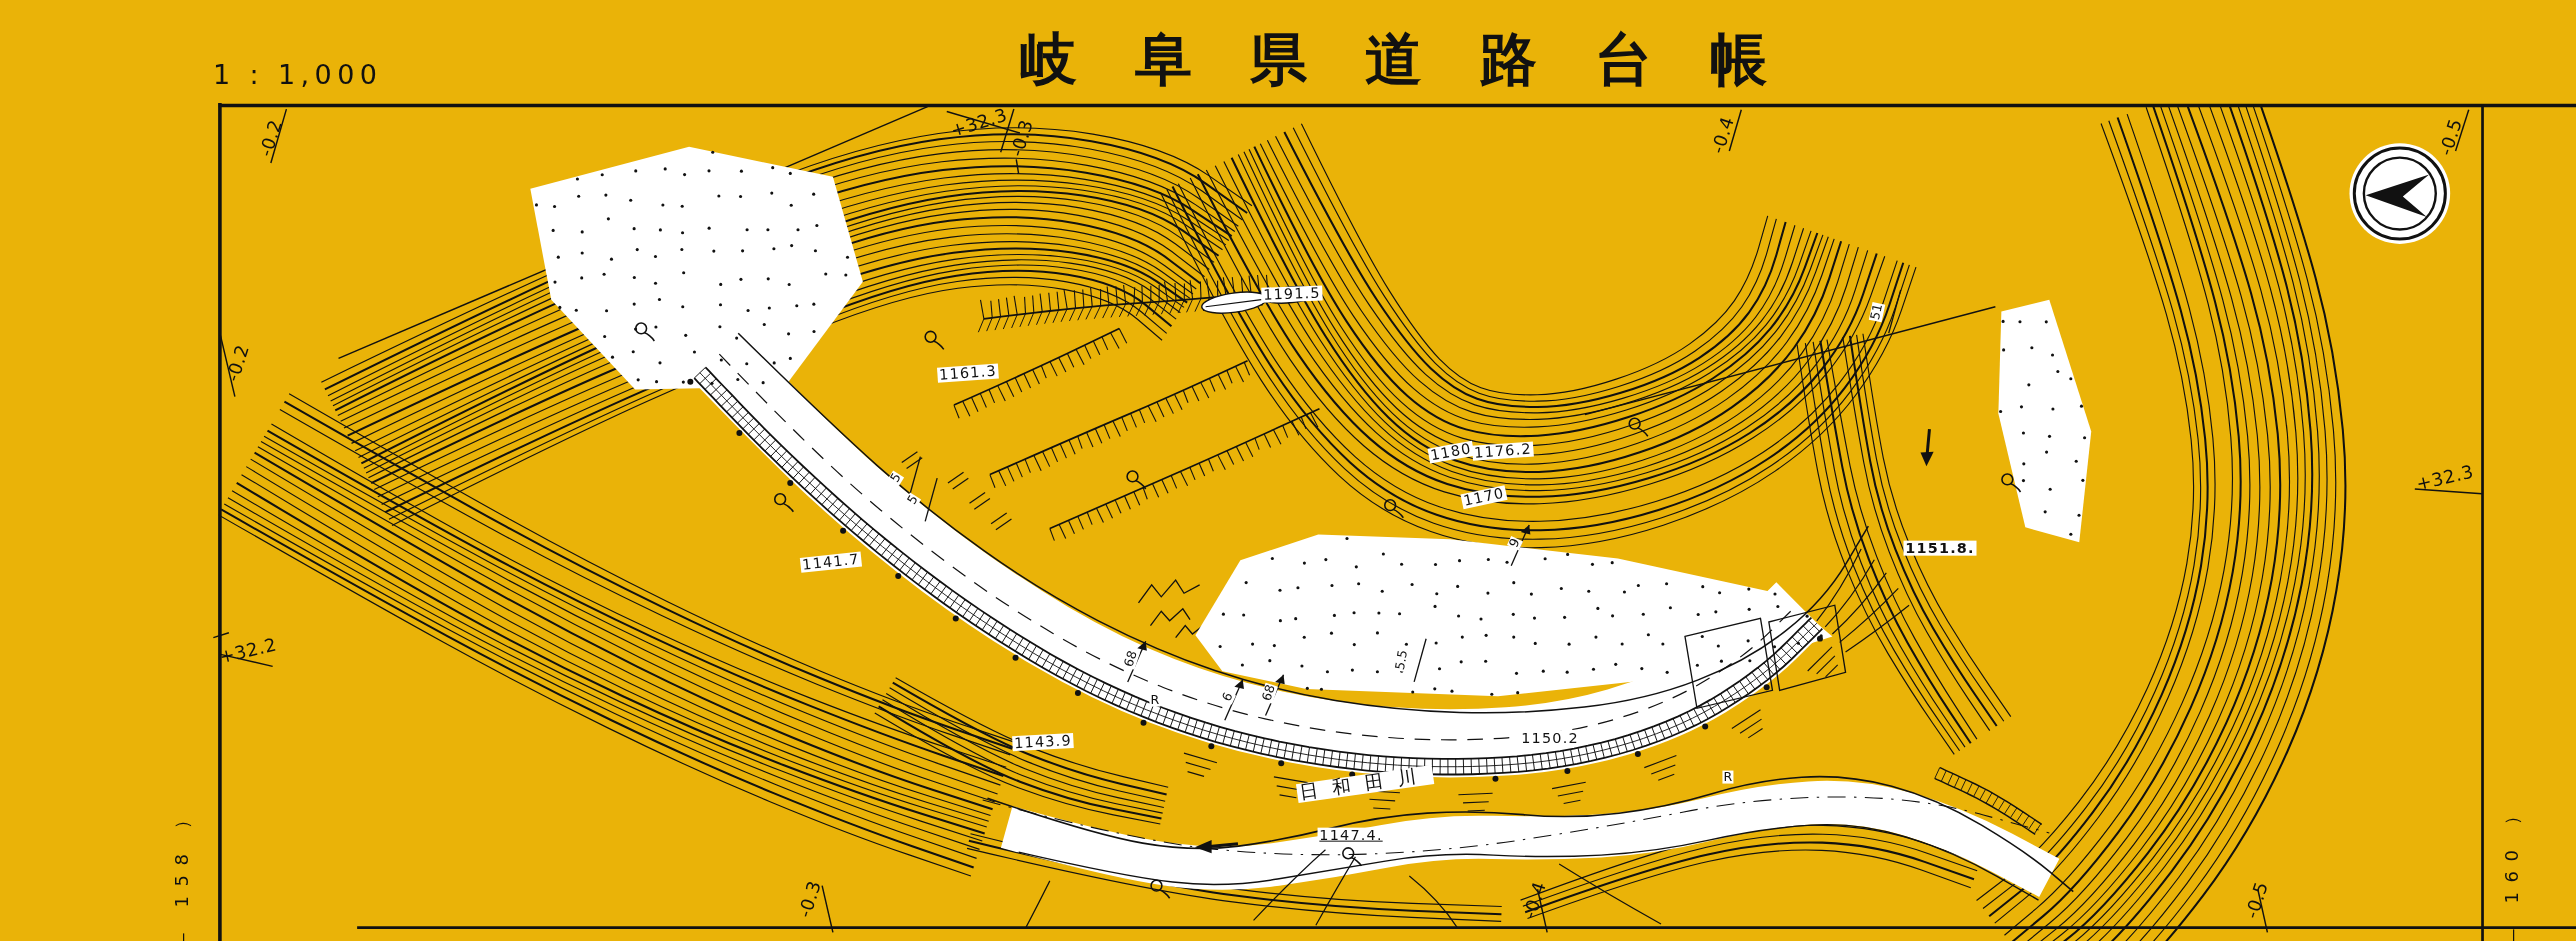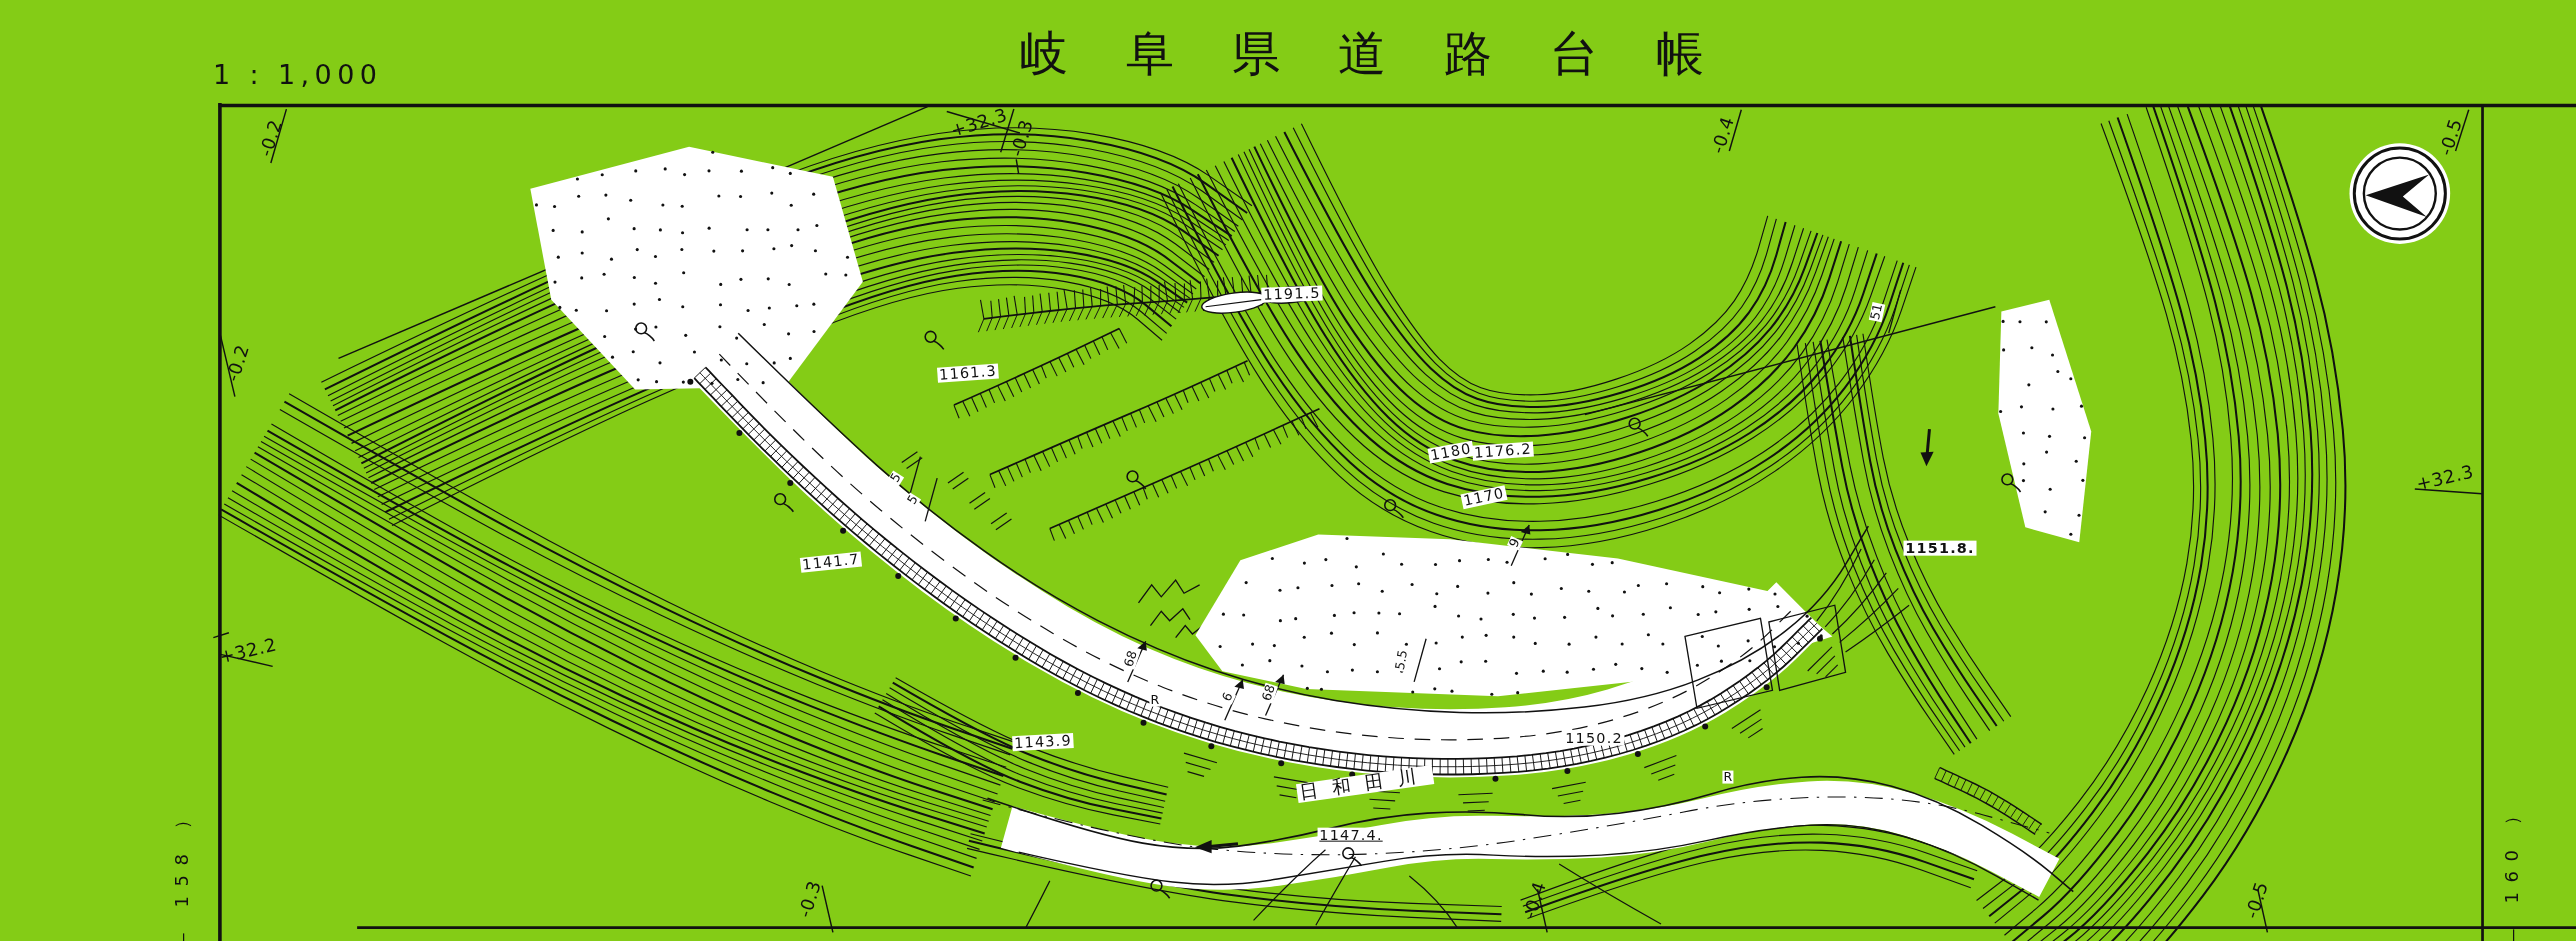"1 : 1,000" #sheet { background: #84cc16 -> #eab308 }
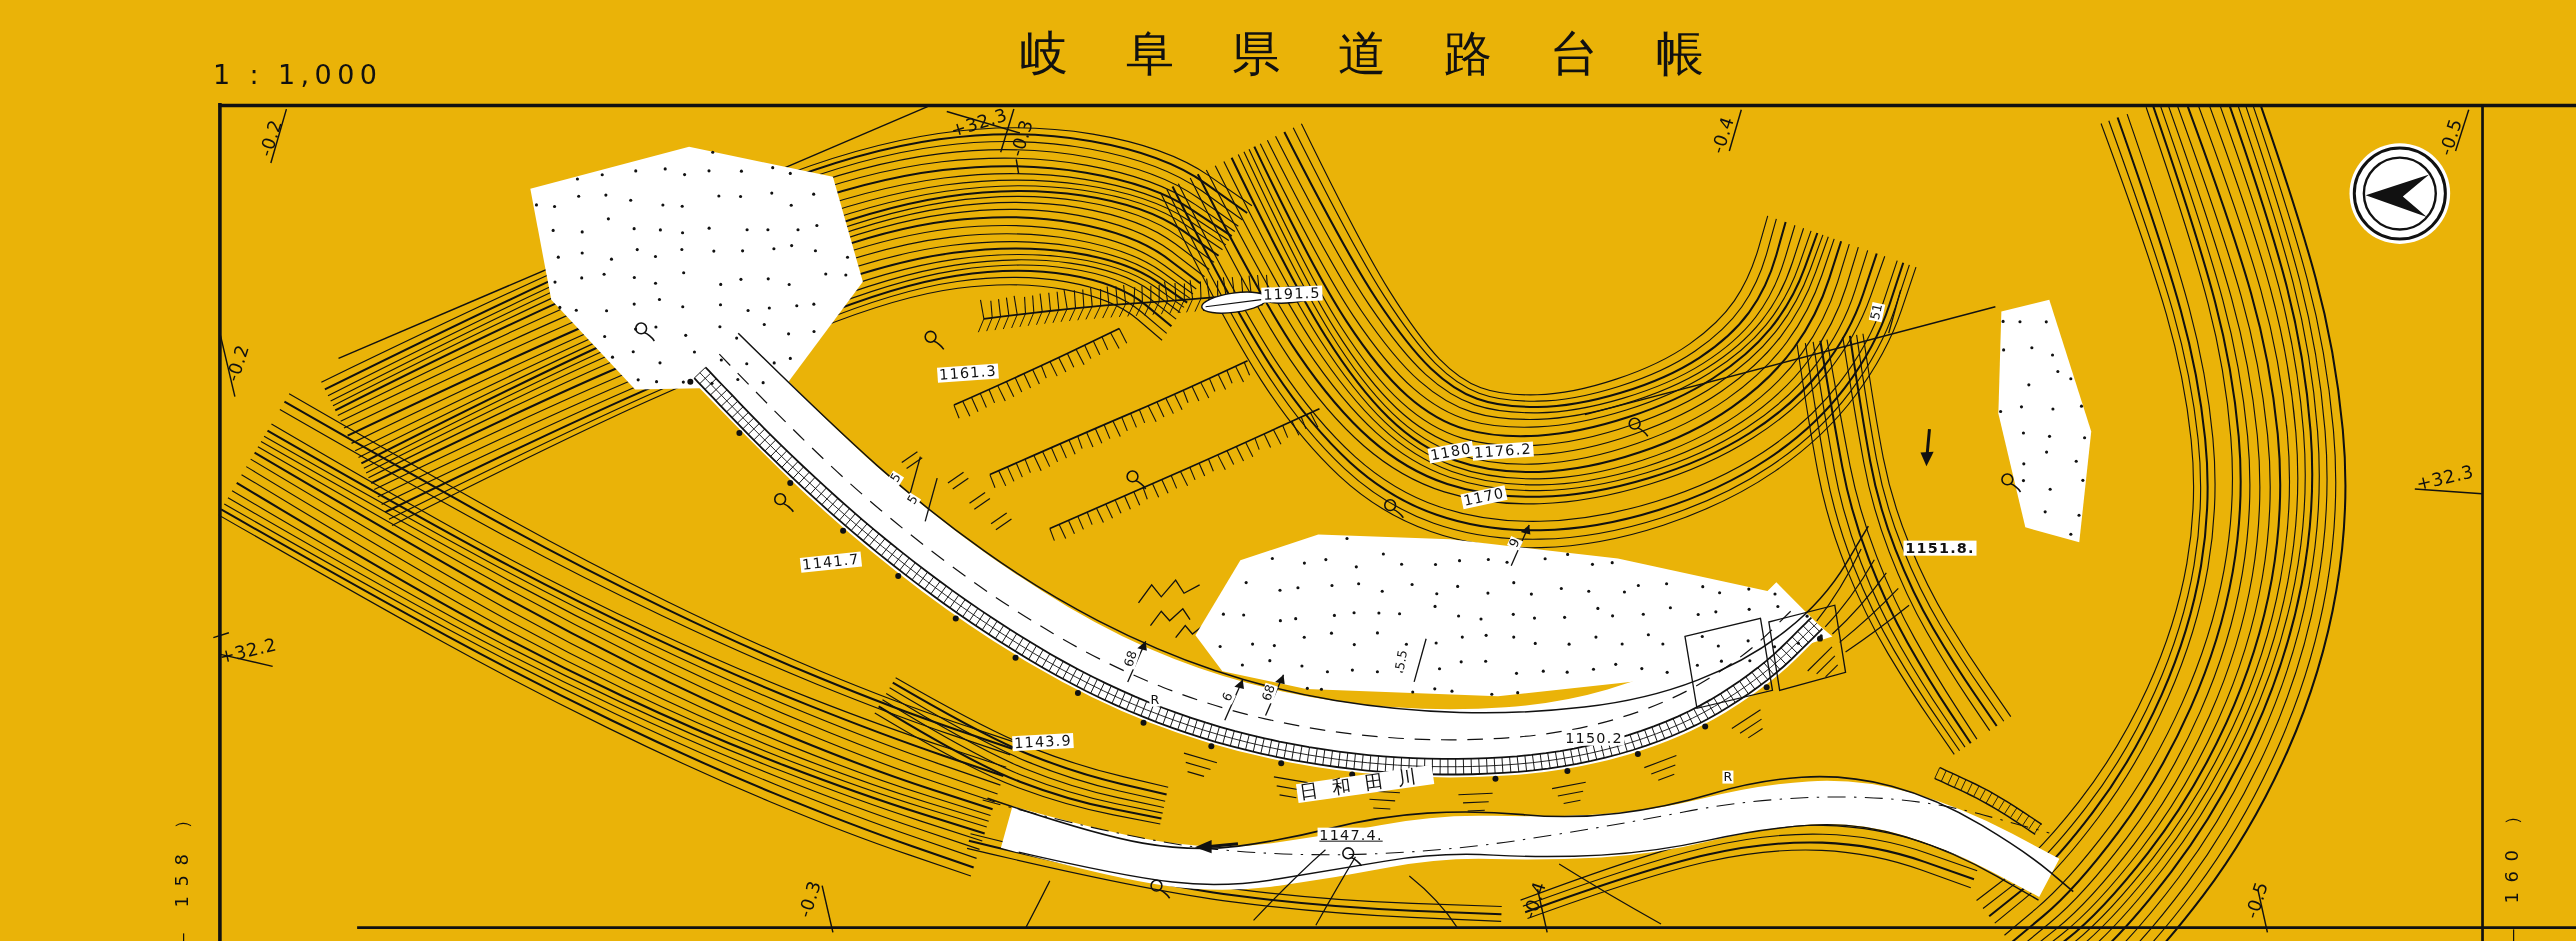"岐阜県道路台帳" #page-title { font-size: 48px -> 57px; font-weight: normal -> bold }
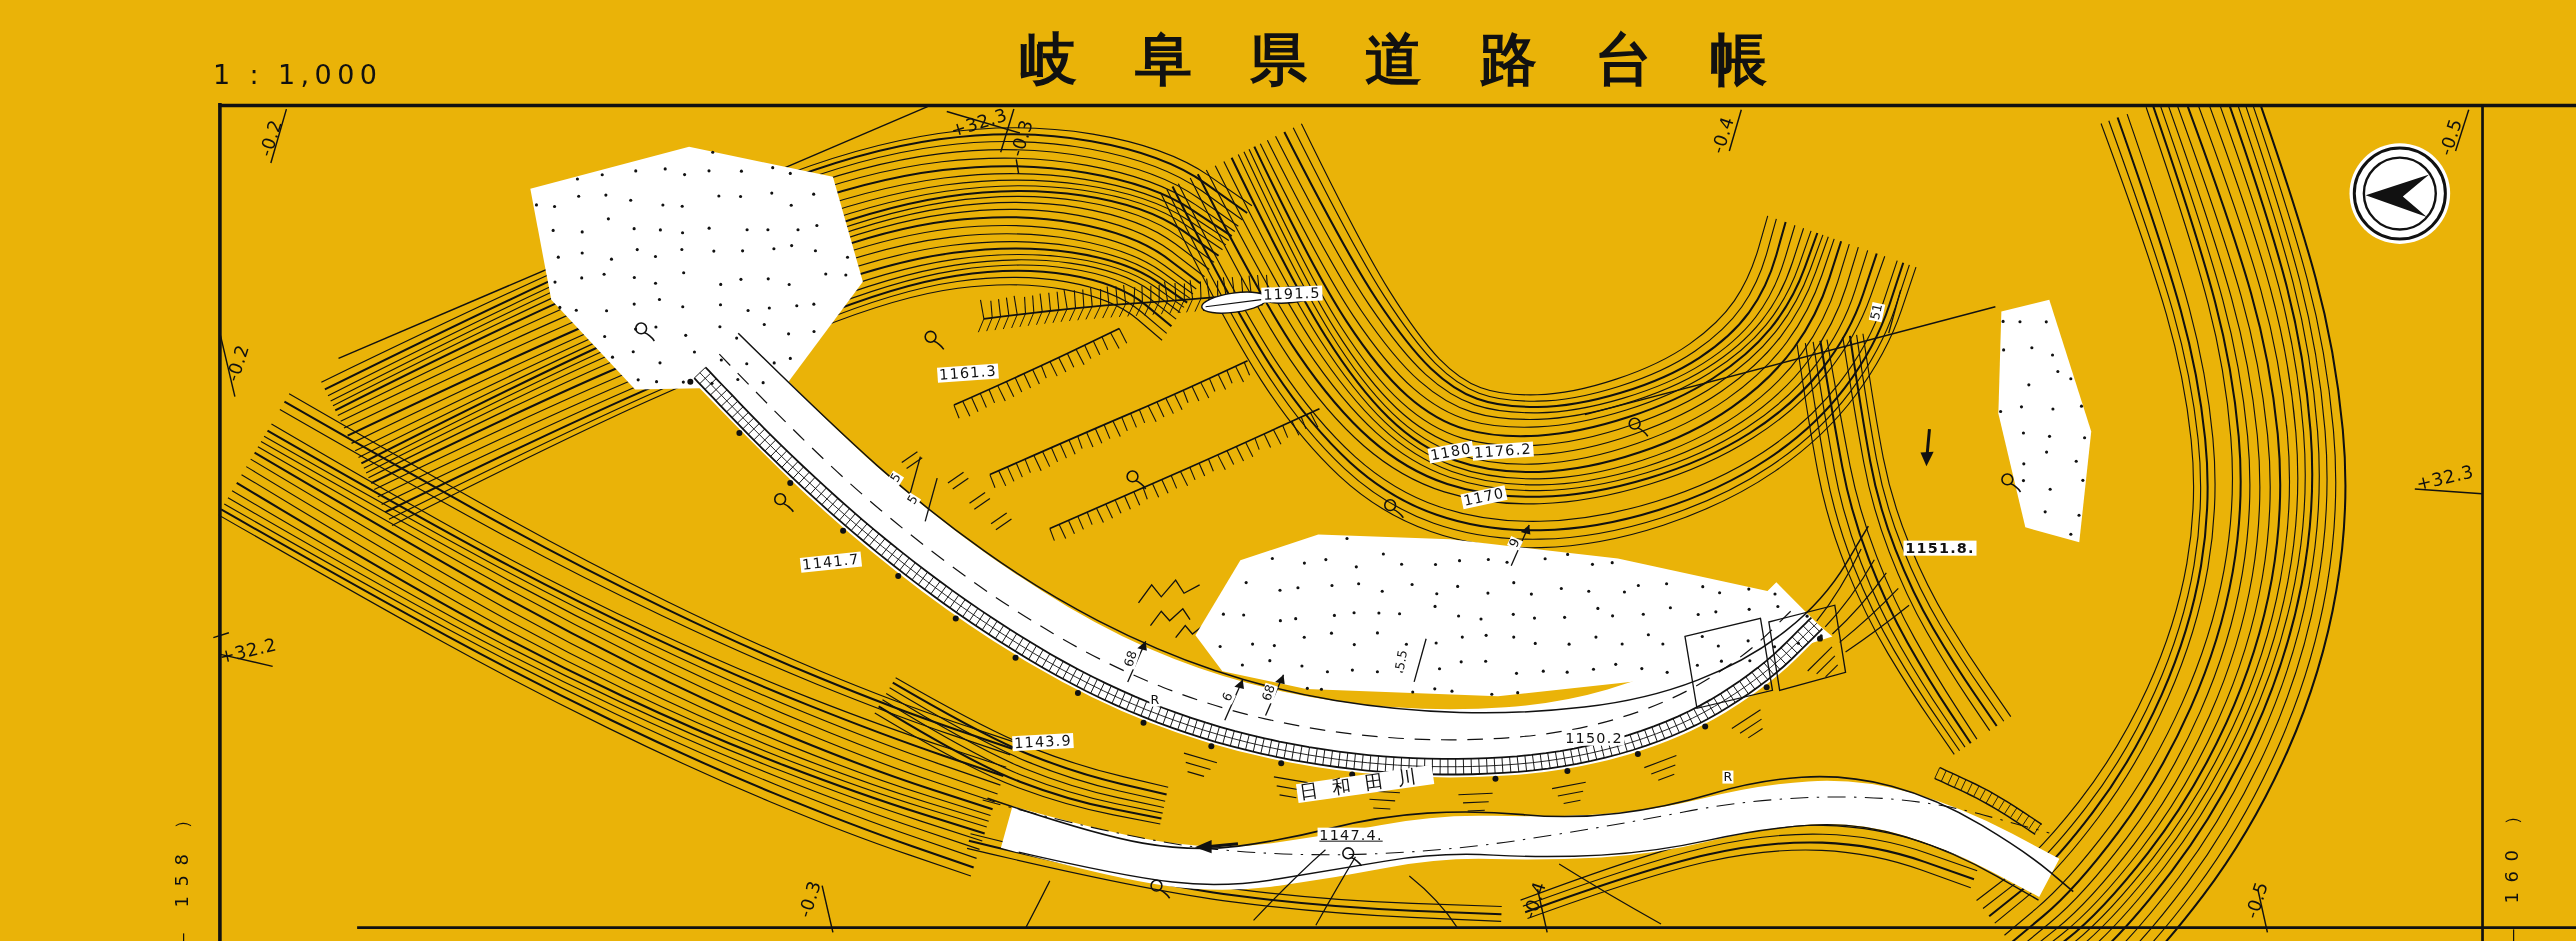"1150.2" div.lbl { left: 1594px -> 1550px }
